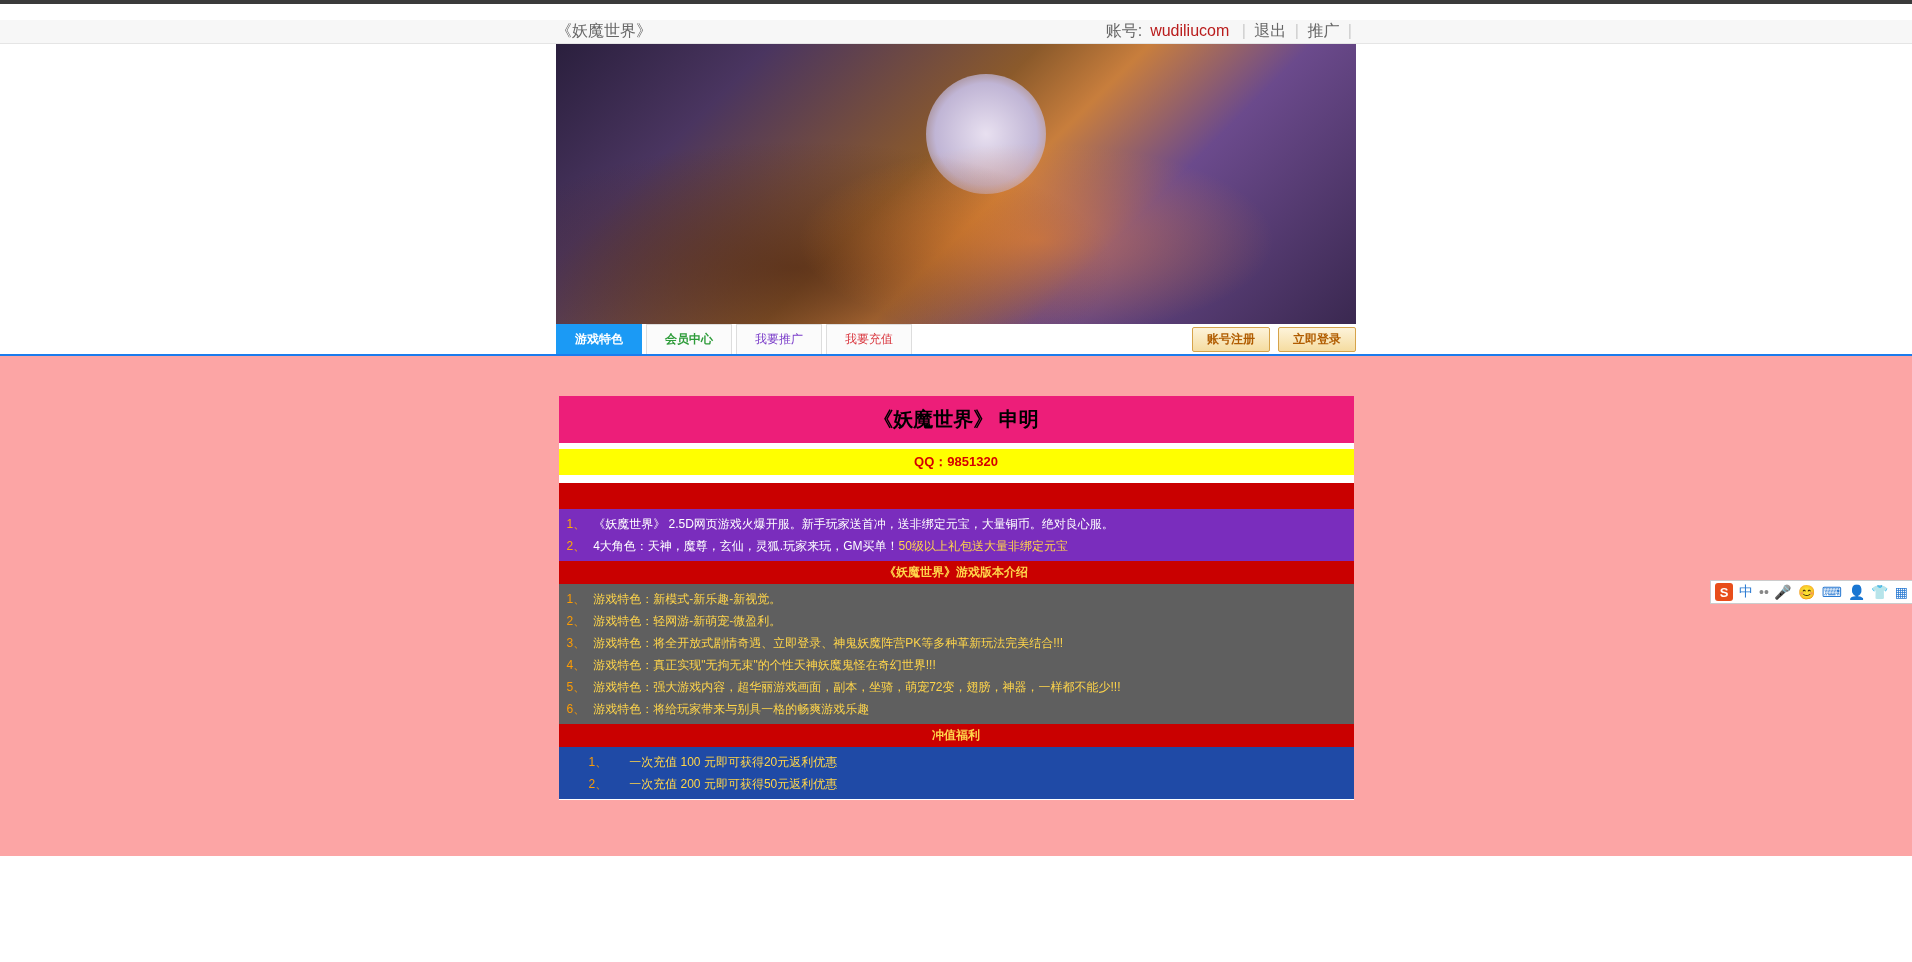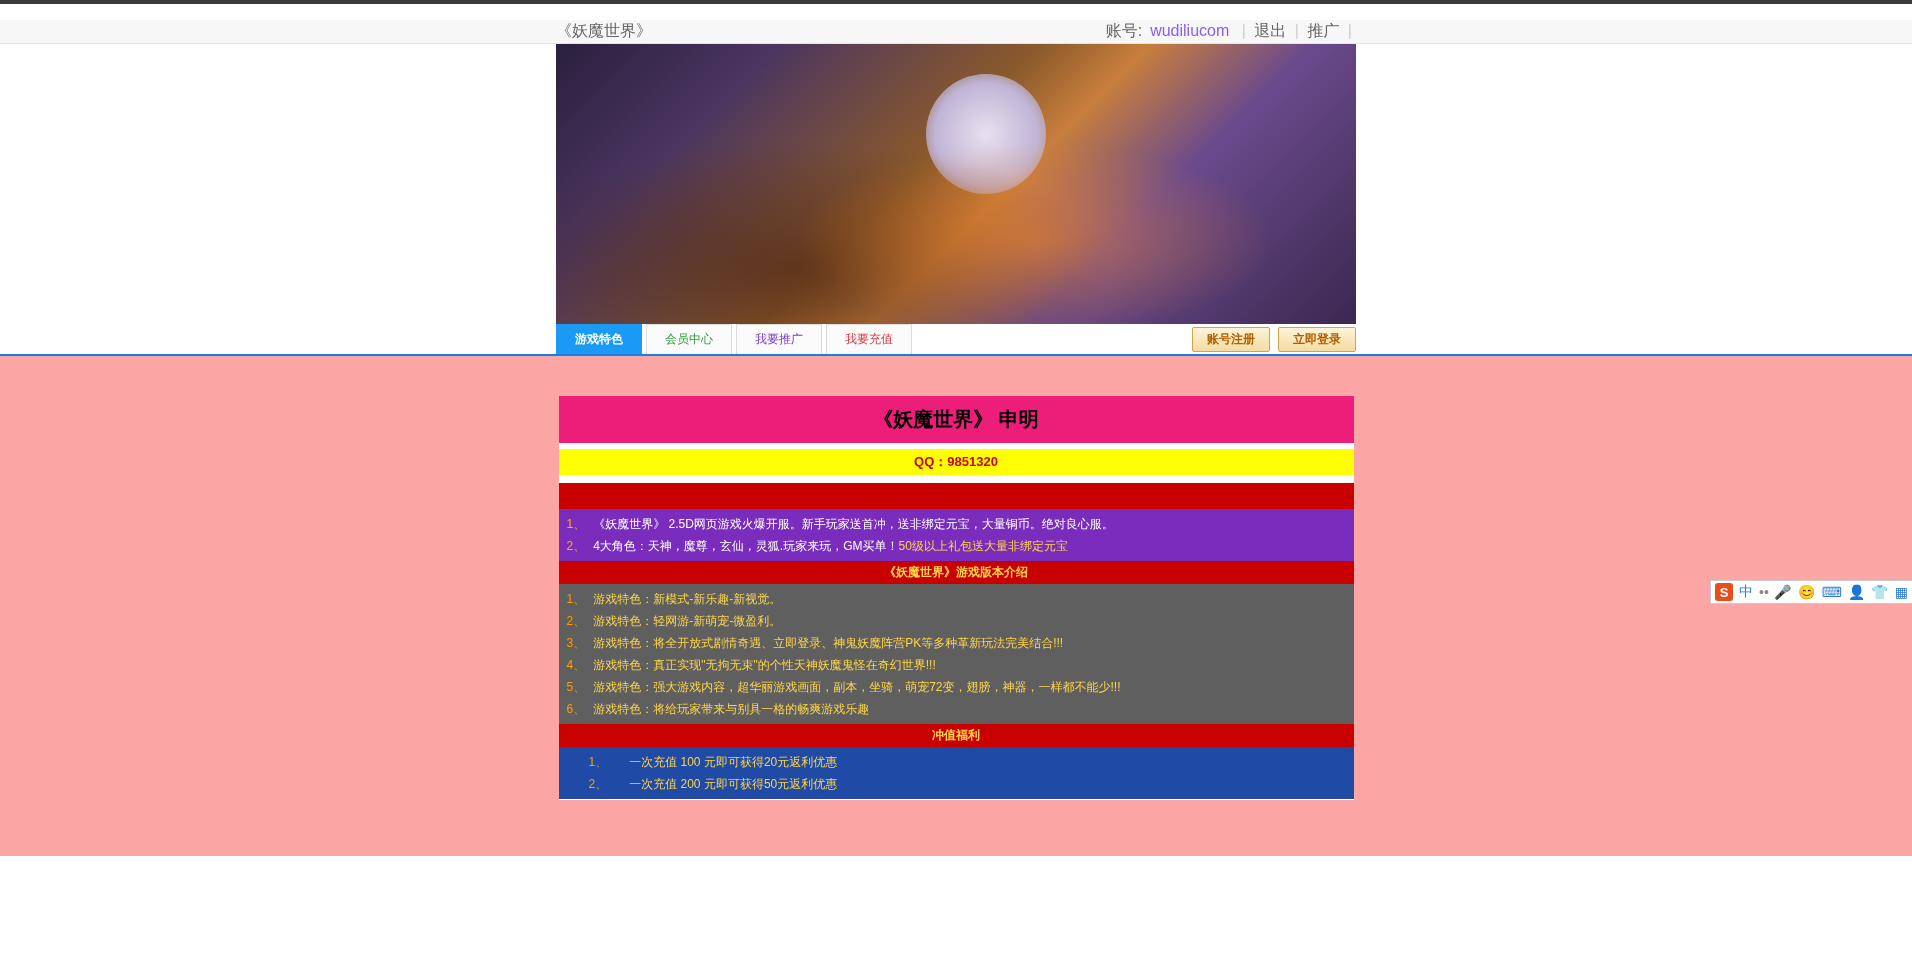"wudiliucom" .username { color: #8b5cf6 -> #b91c1c }
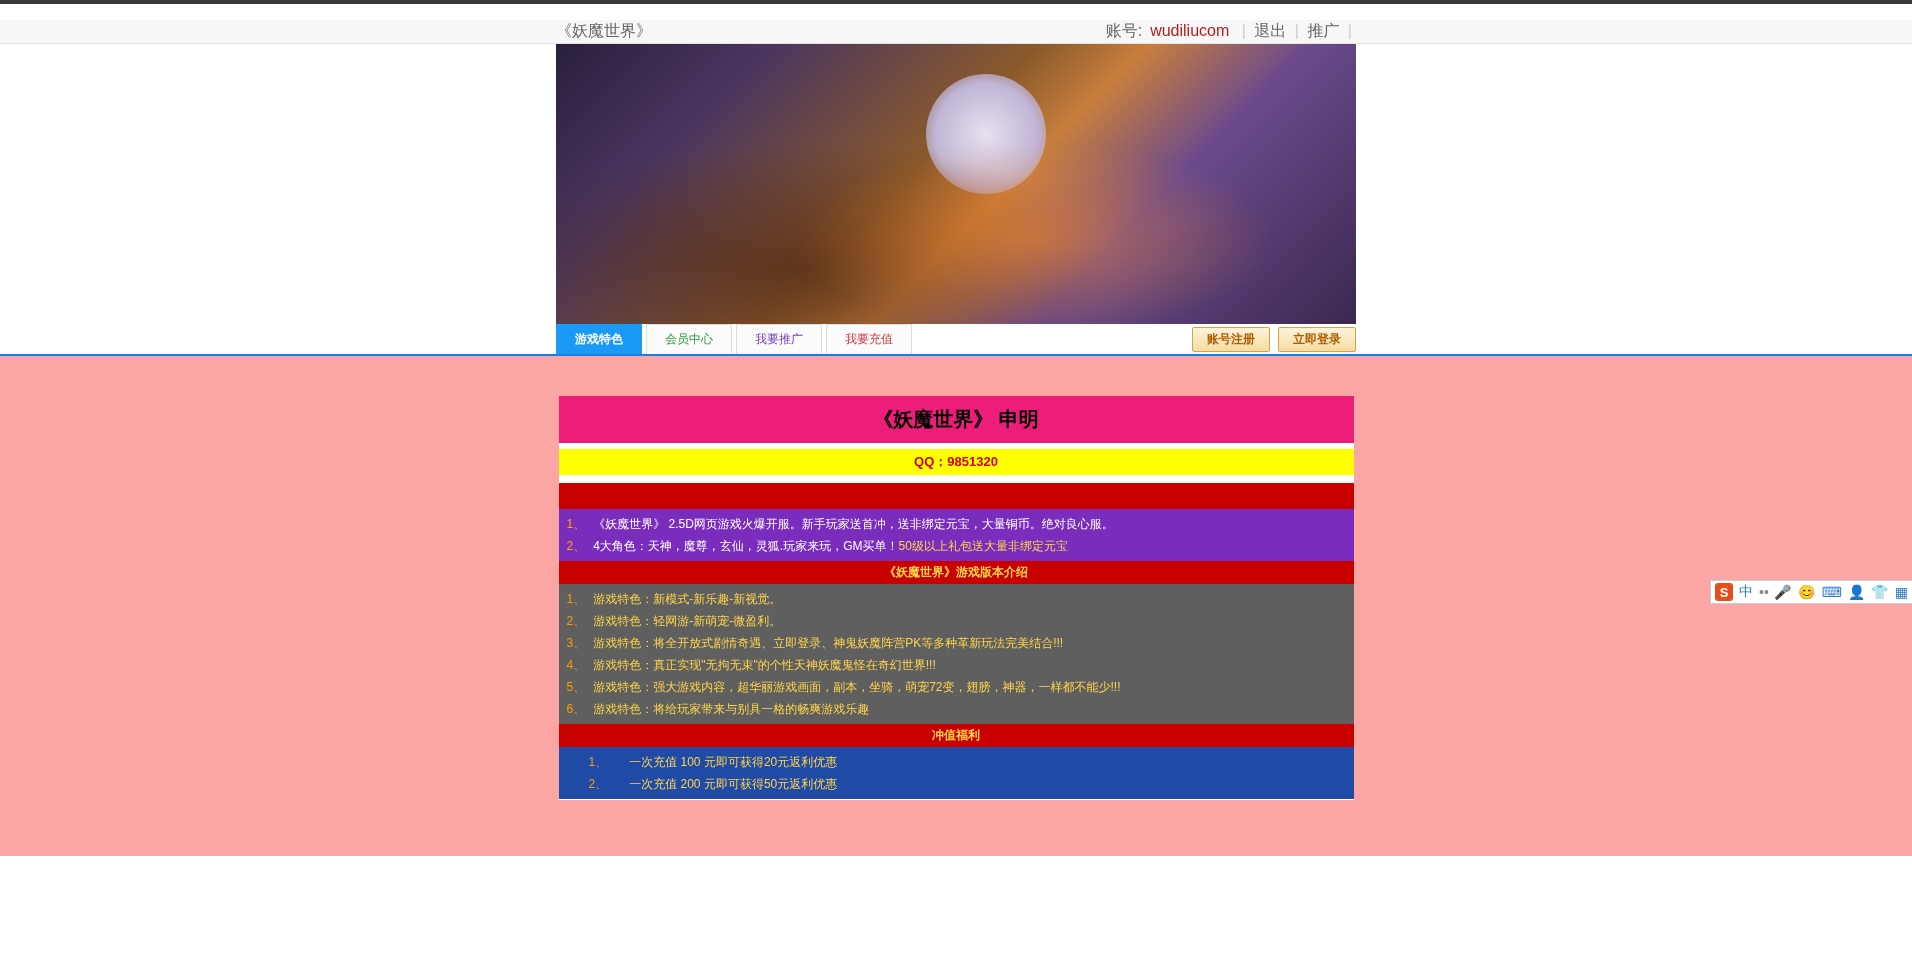"会员中心" .nav-item.green { font-weight: none -> bold }
